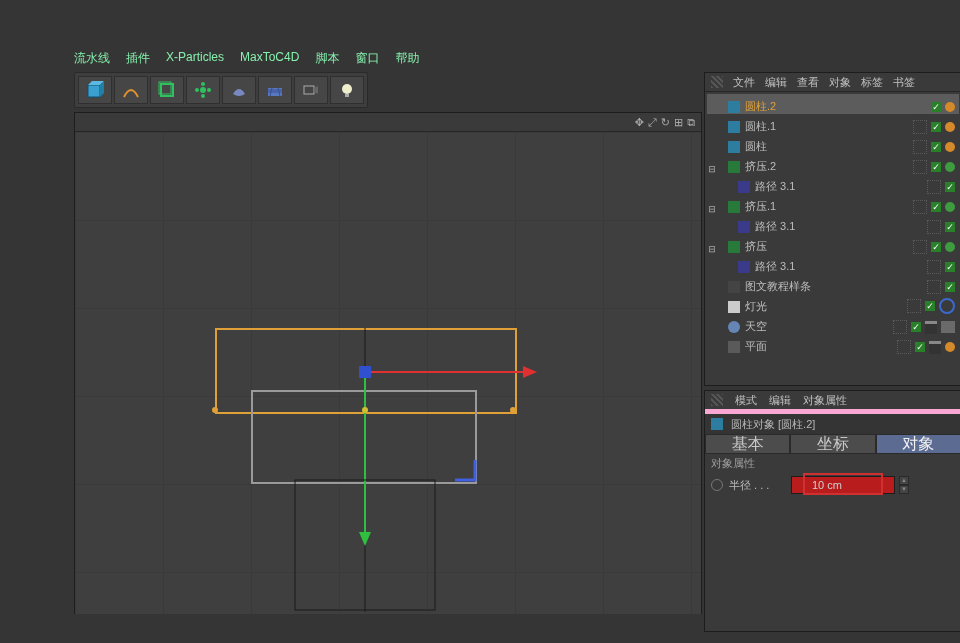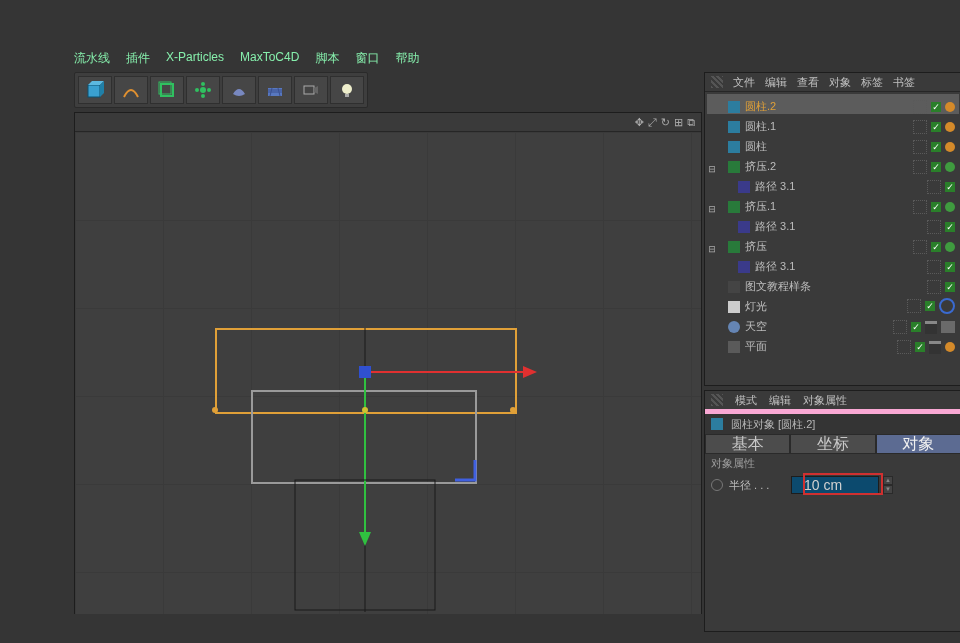"10 cm" .prow .pval { background: #0c4a6e -> #b91c1c; font-size: 14px -> 11px; padding: 0 12px -> 0 20px }
